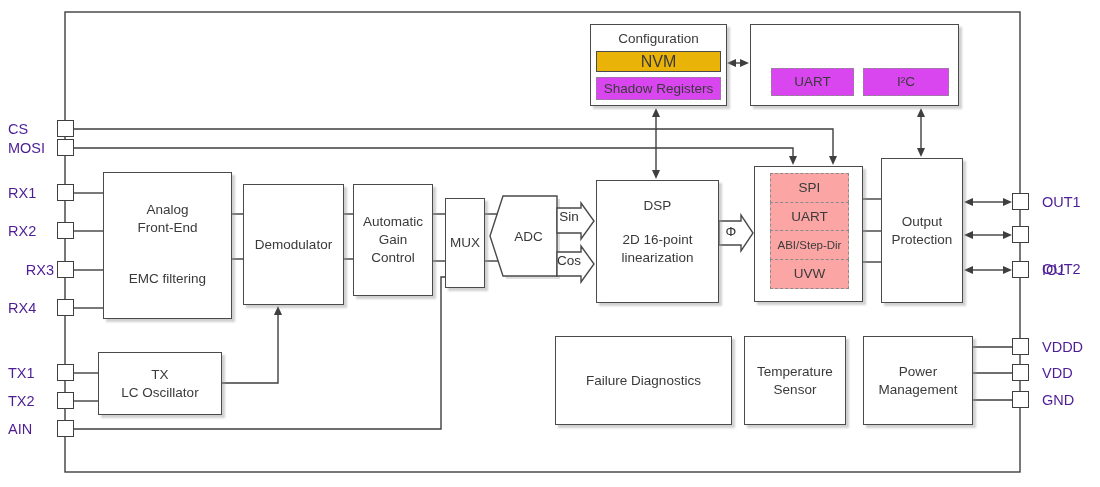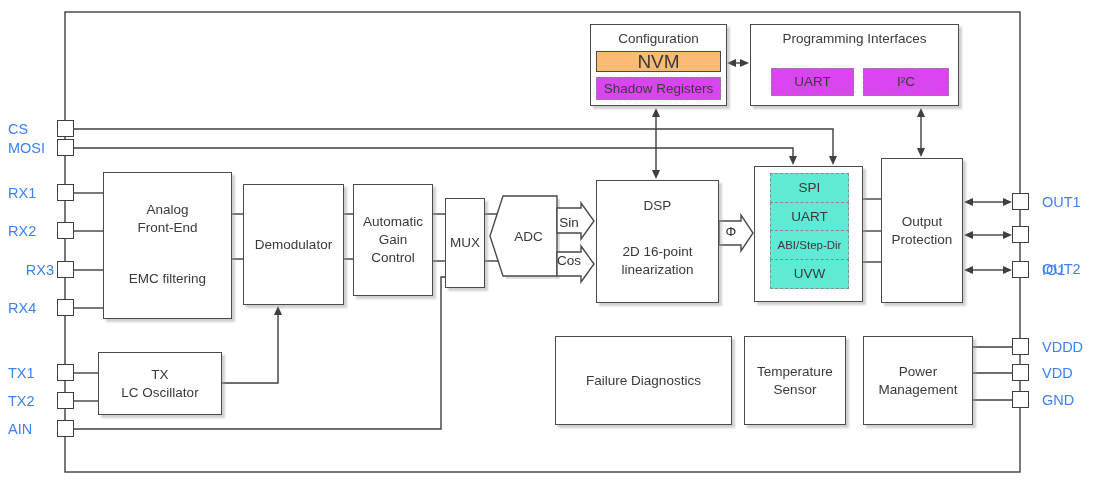"Programming Interfaces" div.blk-title { html: <div>Programming Interfaces</div> -> none }
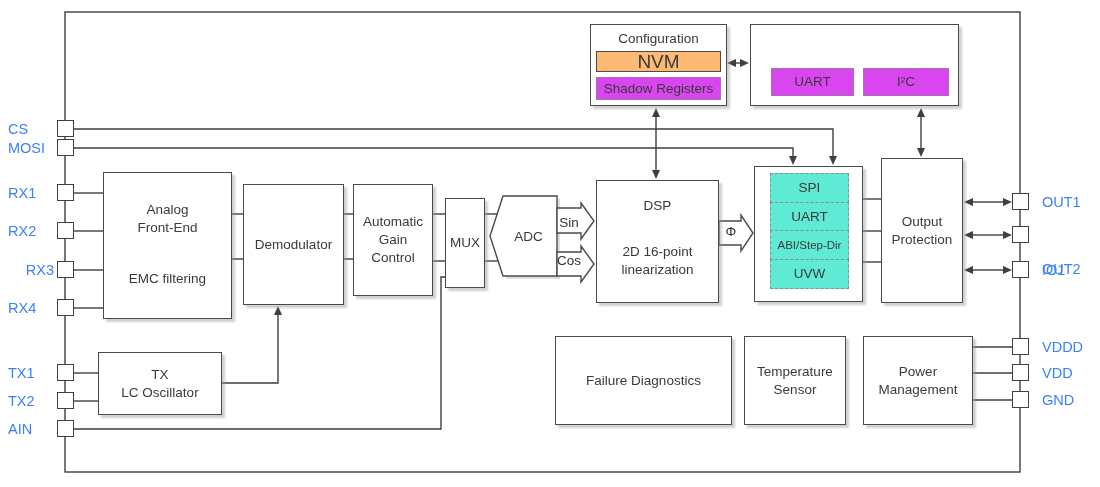"NVM" .sub-solid { background: #fdba74 -> #eab308; font-size: 19px -> 16px }
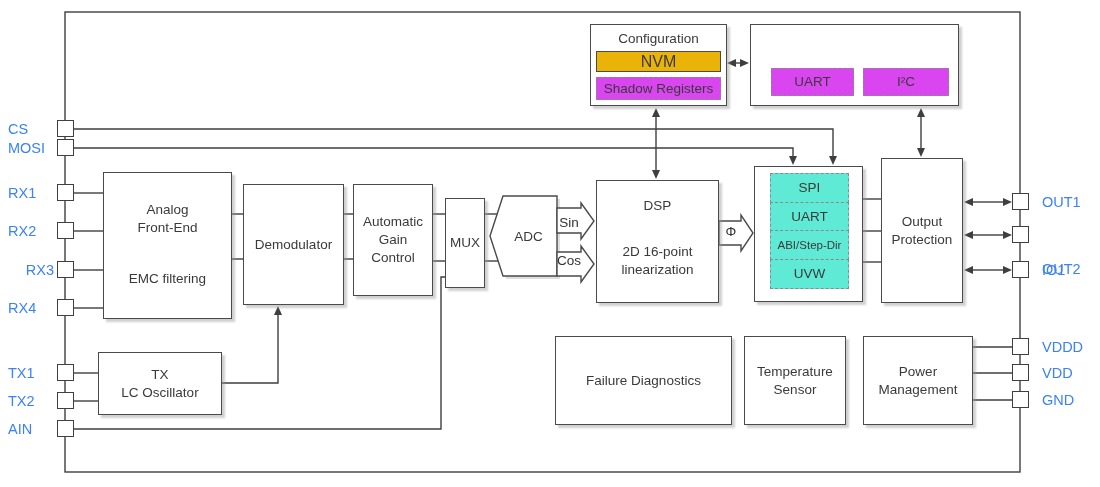"CS" .pinlabel { color: #3b82f6 -> #4c1d95 }
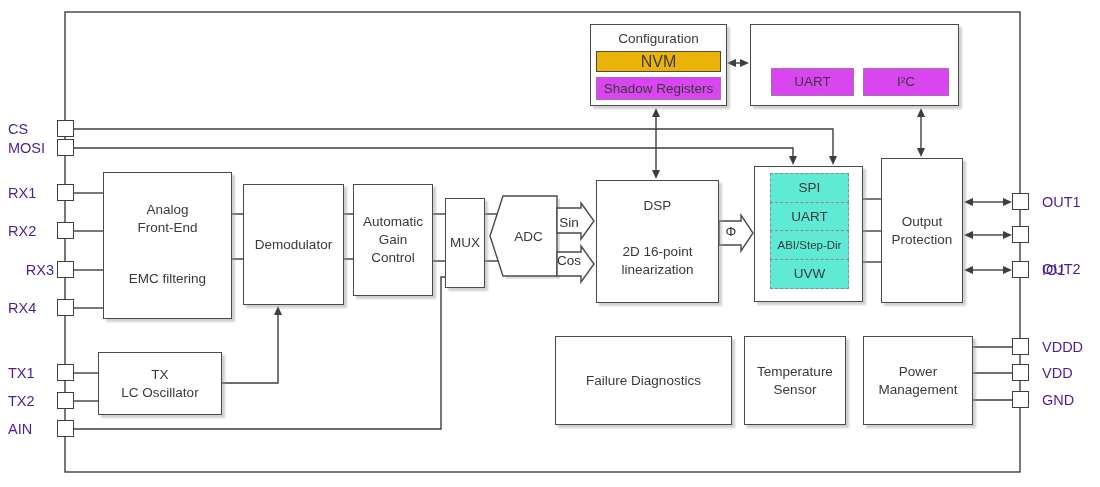"SPI" .if-row { background: #5eead4 -> #fca5a5 }
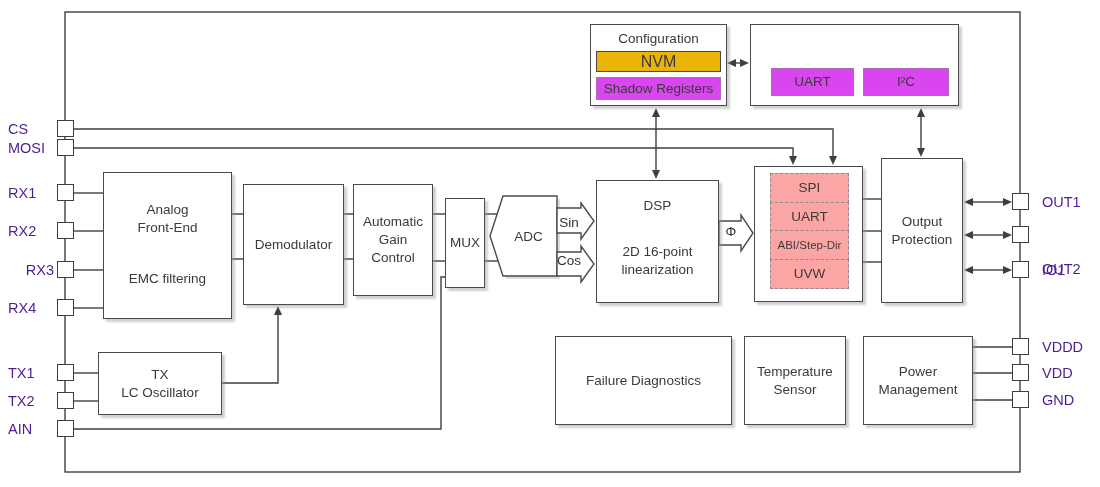"Sin" div.siglabel { top: 215px -> 209px }
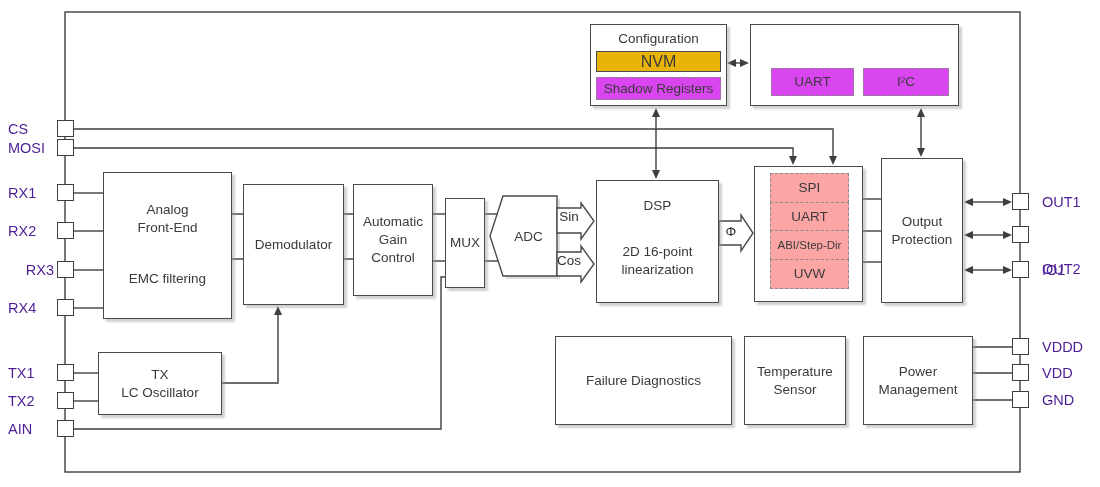"2D 16-point linearization" div { margin-top: 28px -> 16px }
